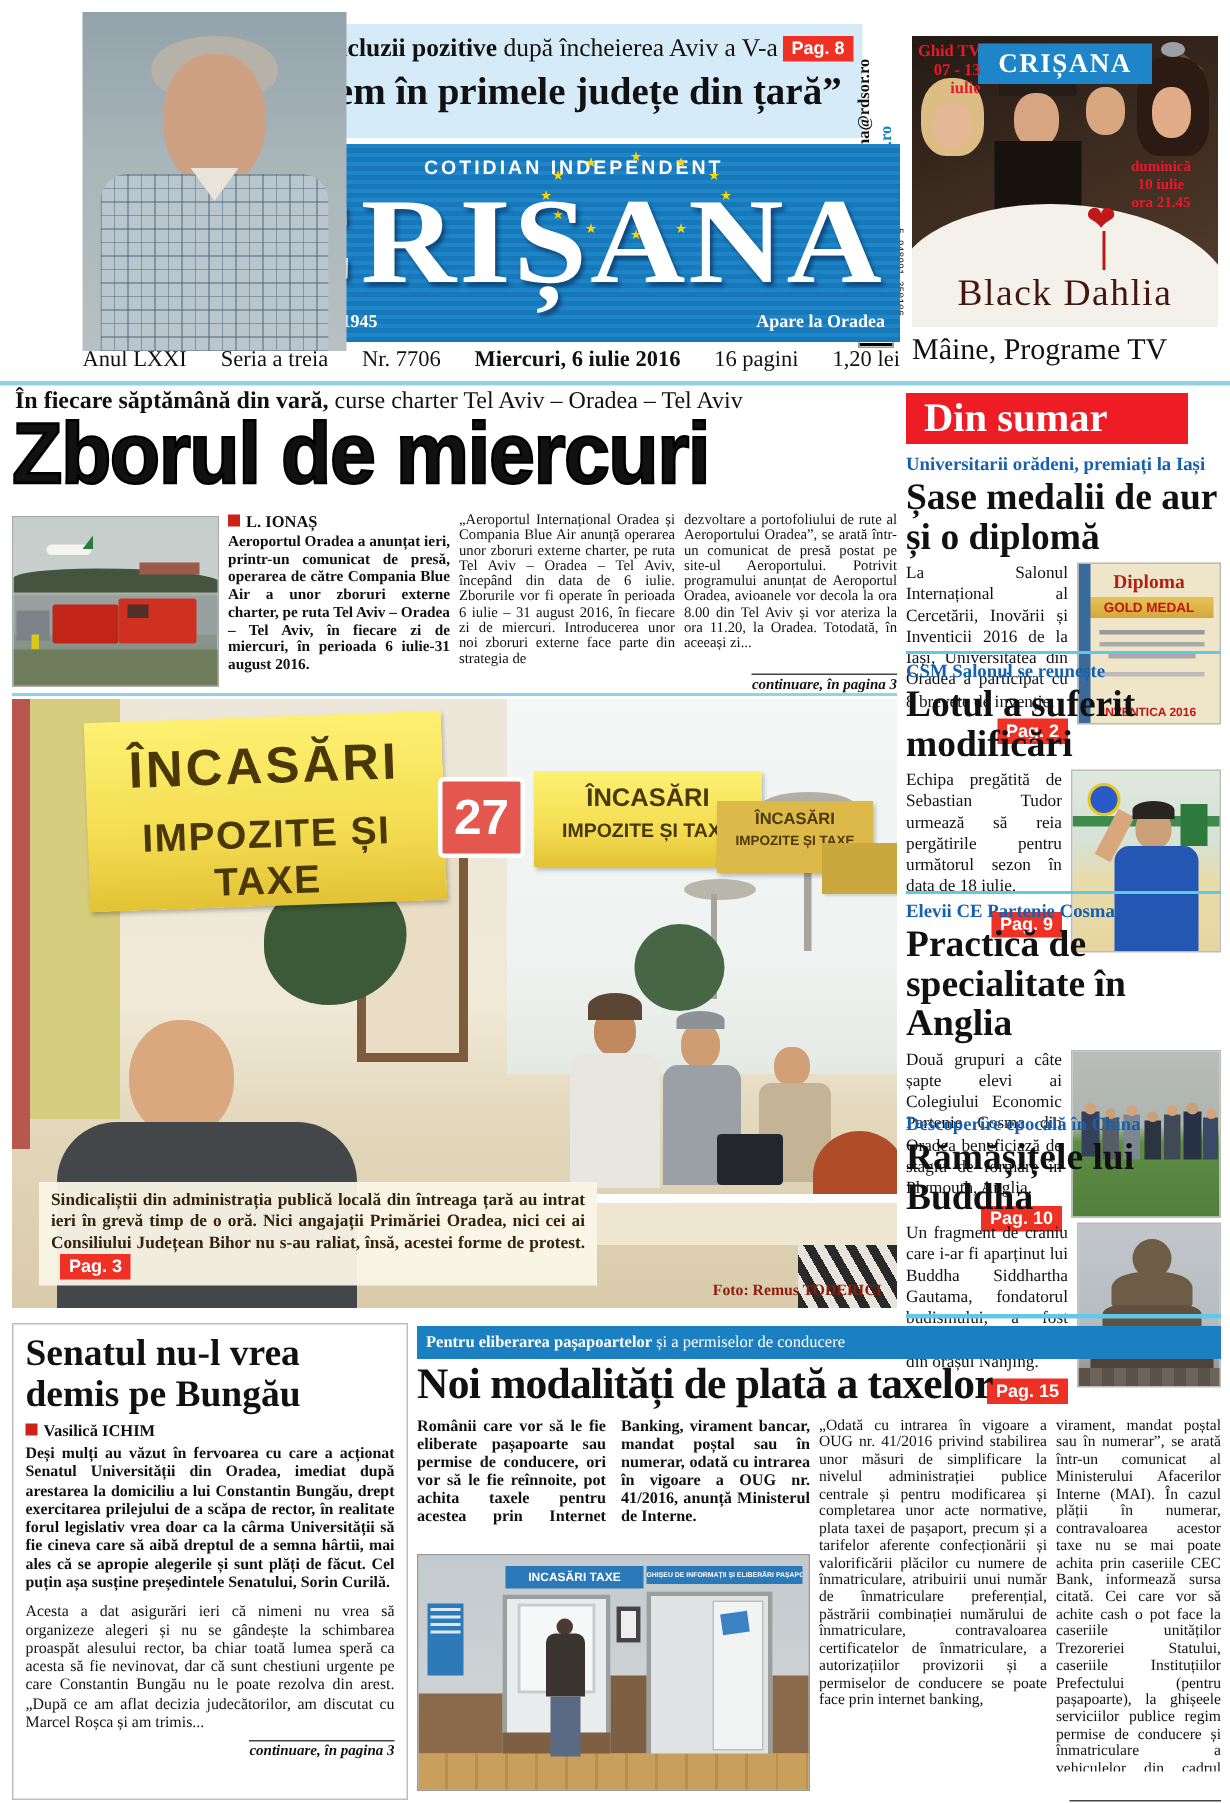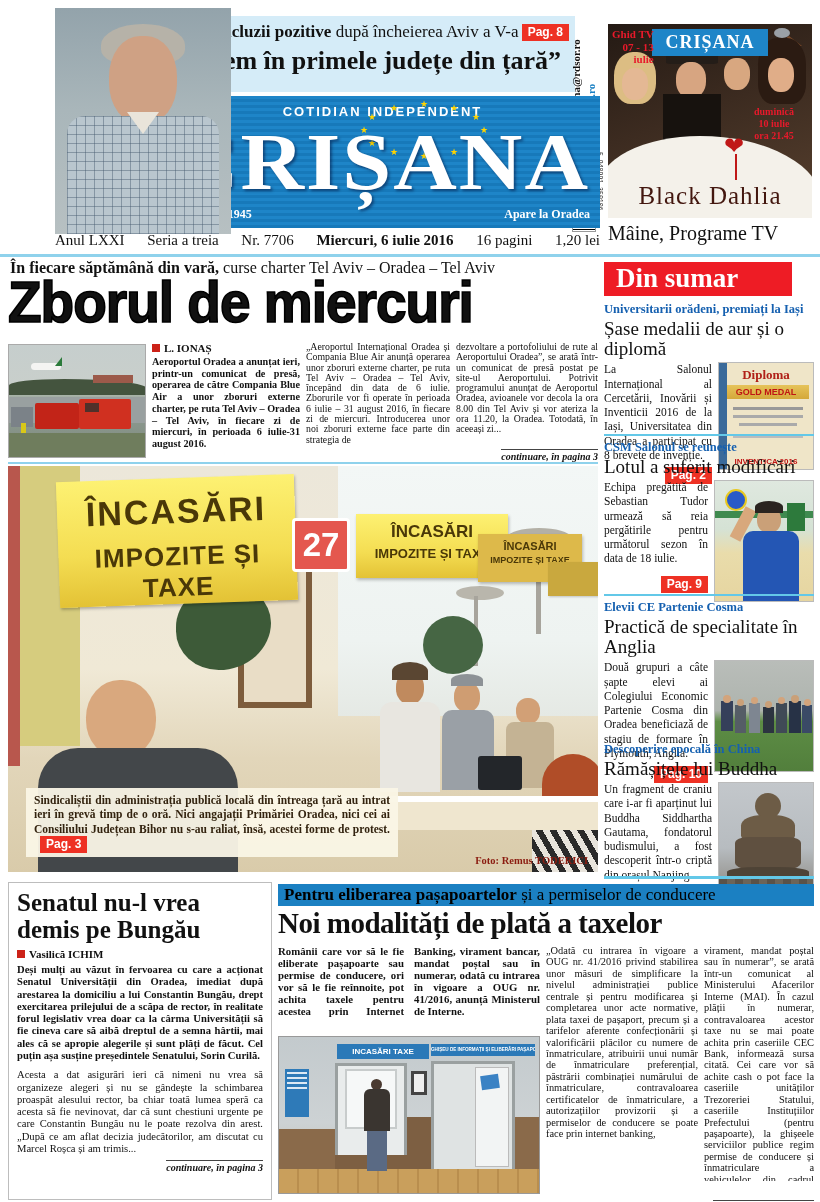"Șase medalii de aur și" .sbhead { font-size: 19px -> 25px; font-weight: normal -> bold }
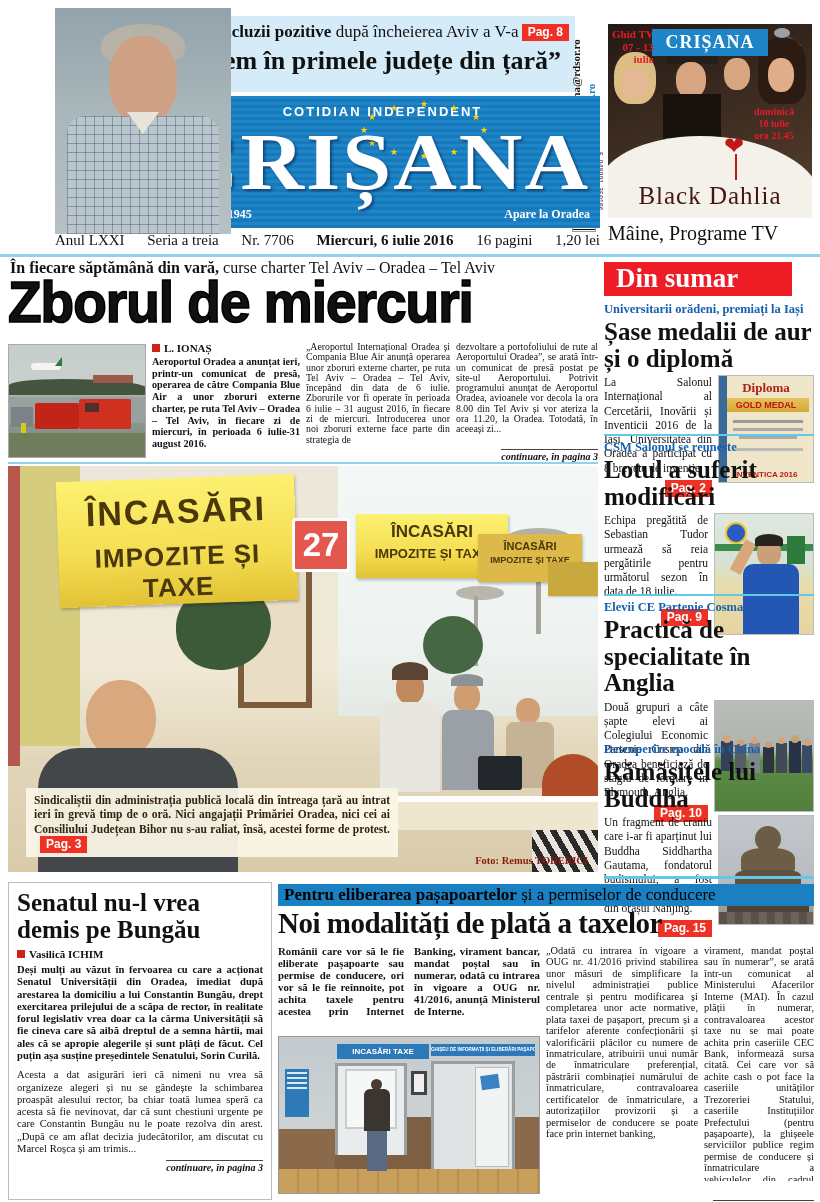"Pentru eliberarea pașapoartelor și a" .taxkicker { color: #000000 -> #ffffff; font-size: 17px -> 11px }
